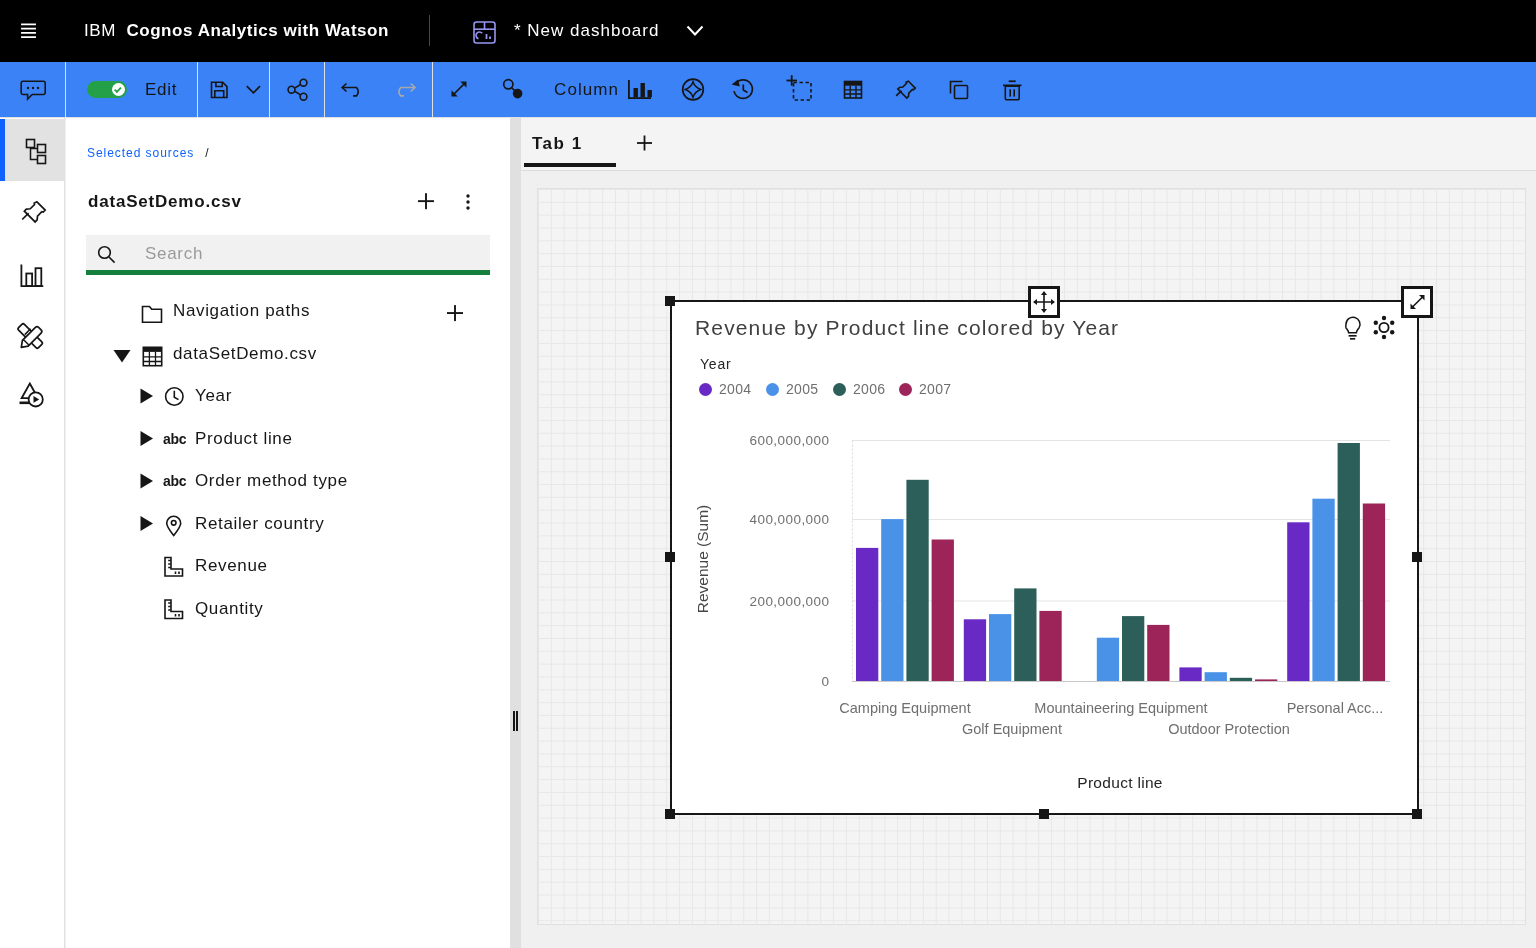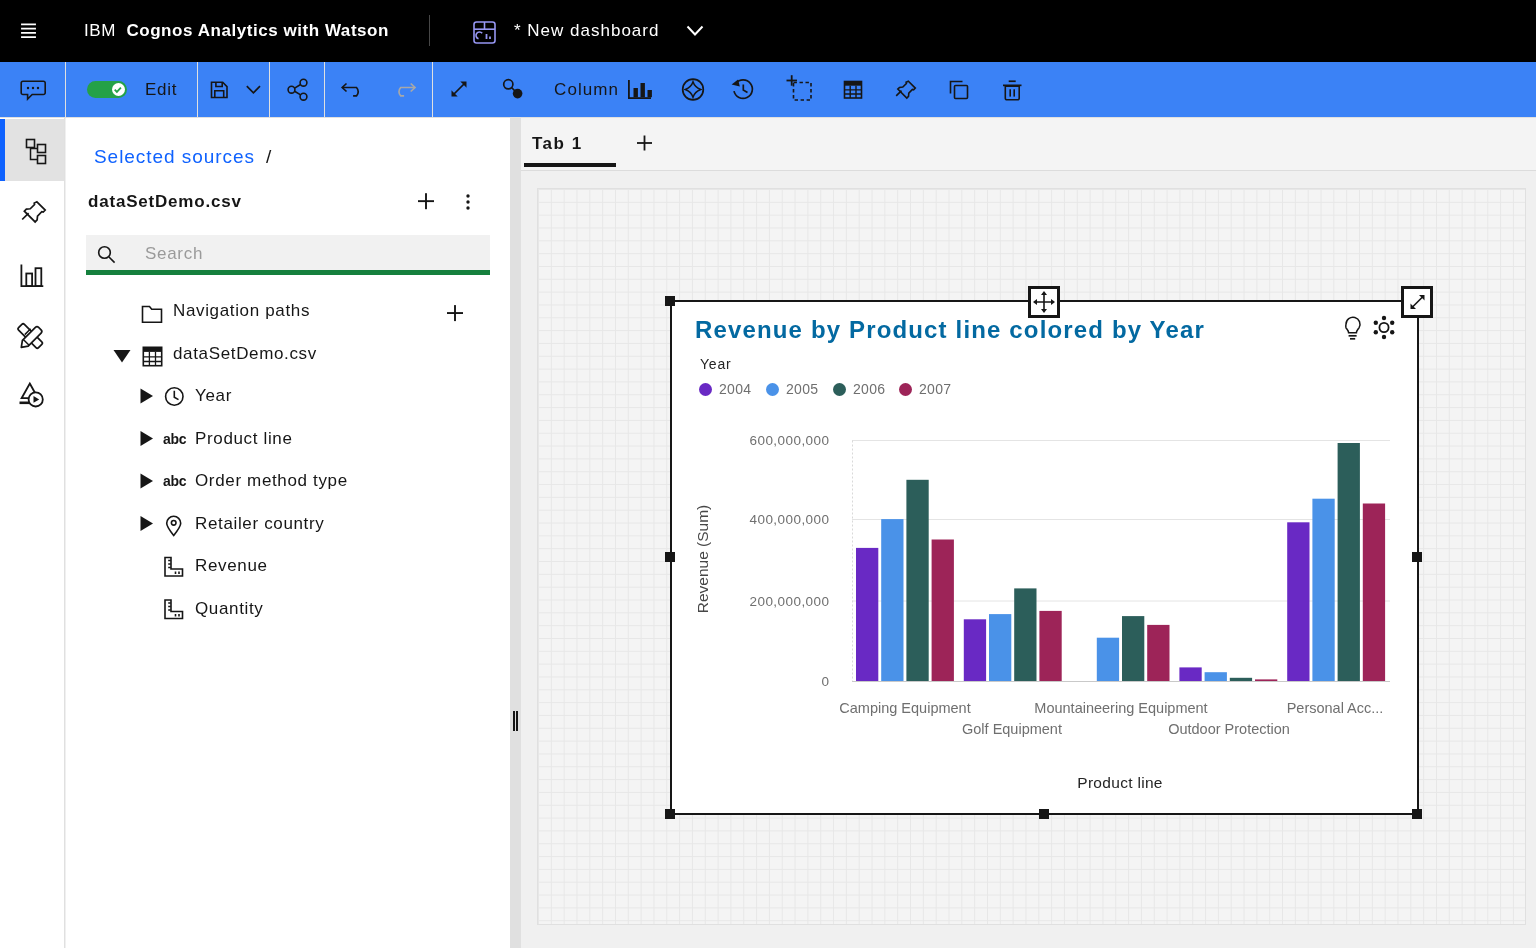"Selected sources /" #crumb { font-size: 19px -> 12px; left: 28px -> 21px }
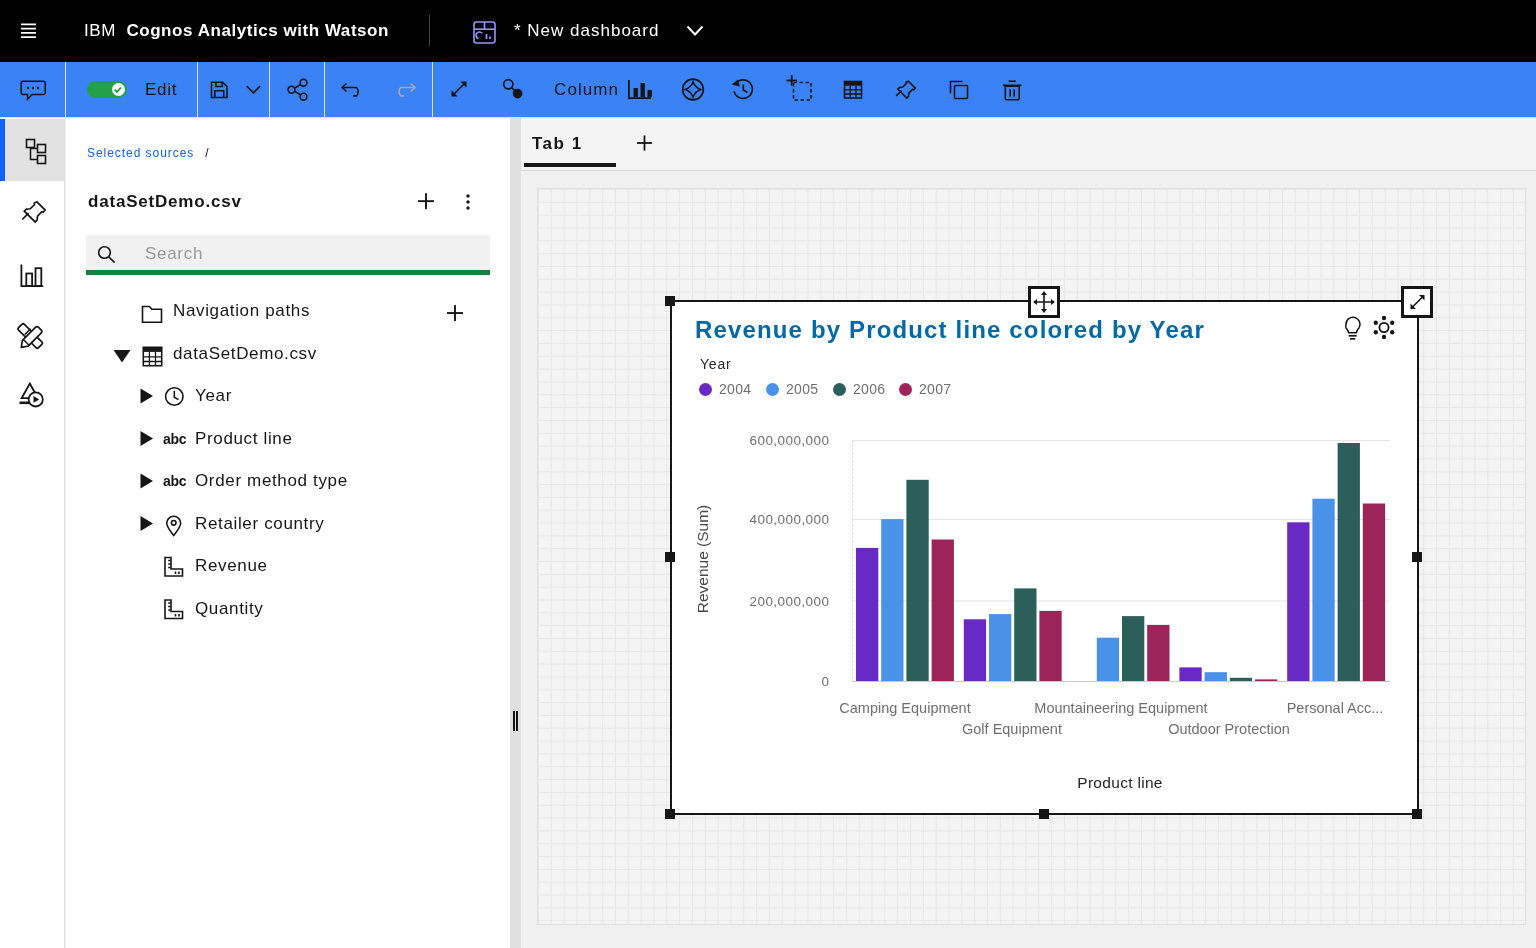"Revenue by Product line colored" #wtitle { color: #0369a1 -> #404040; font-size: 24px -> 21px; font-weight: bold -> none }
